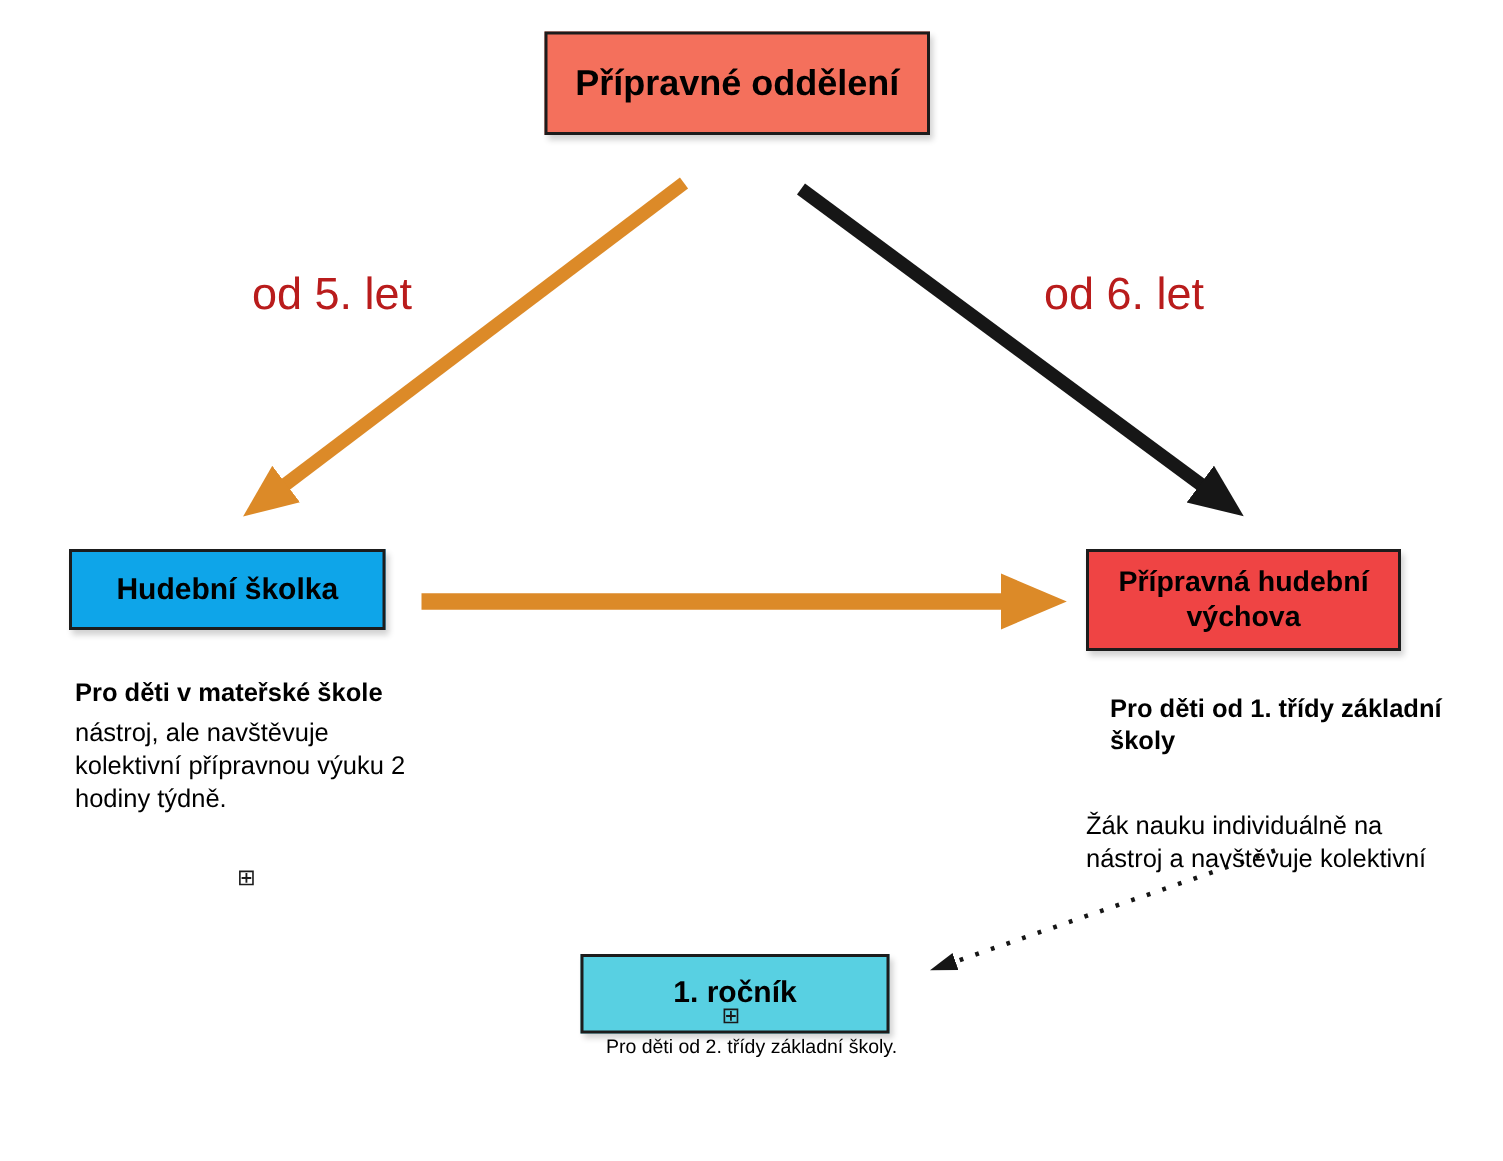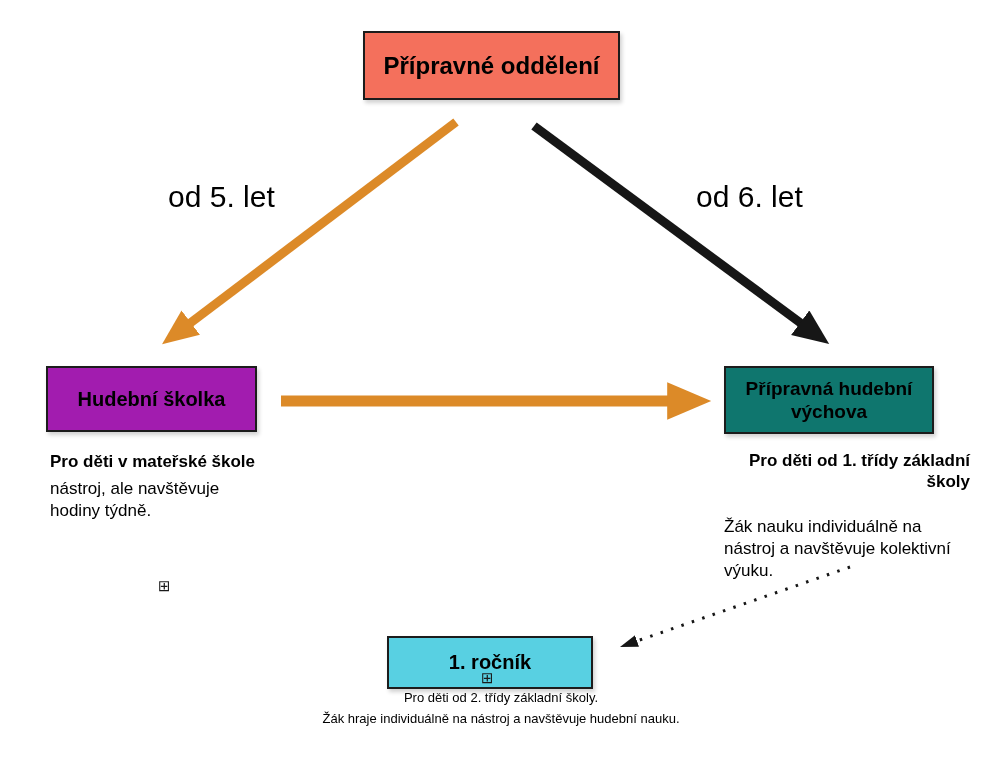"Přípravné oddělení" #node-top { top: 31px -> 21px }
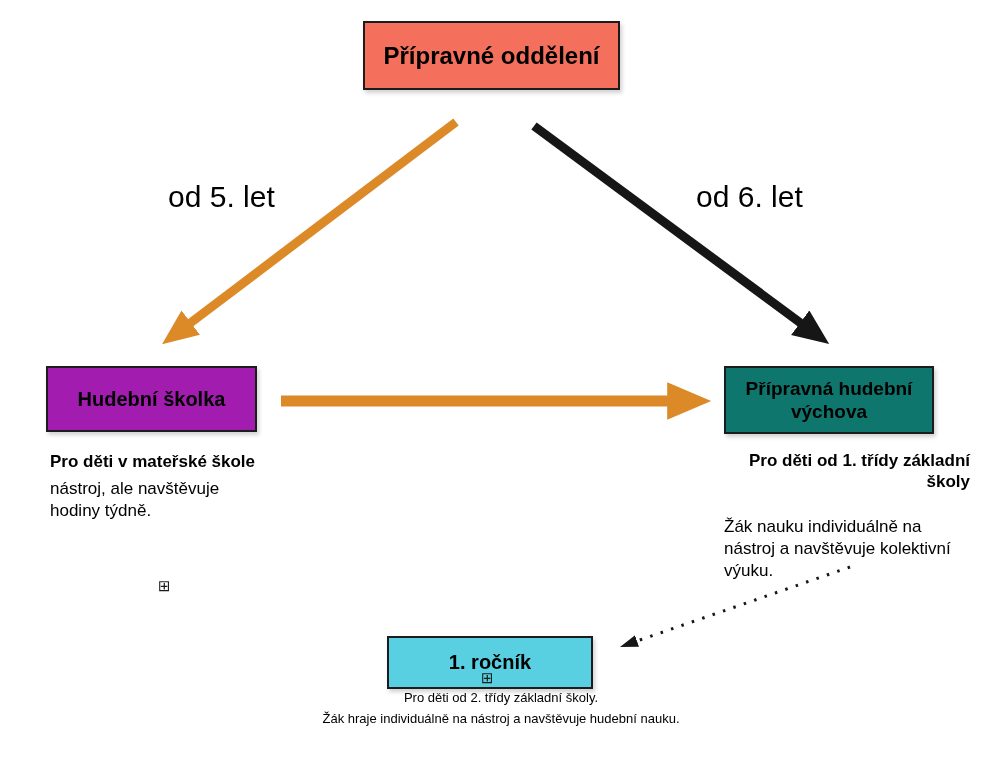"od 5. let" .edge-label { color: #000000 -> #b91c1c }
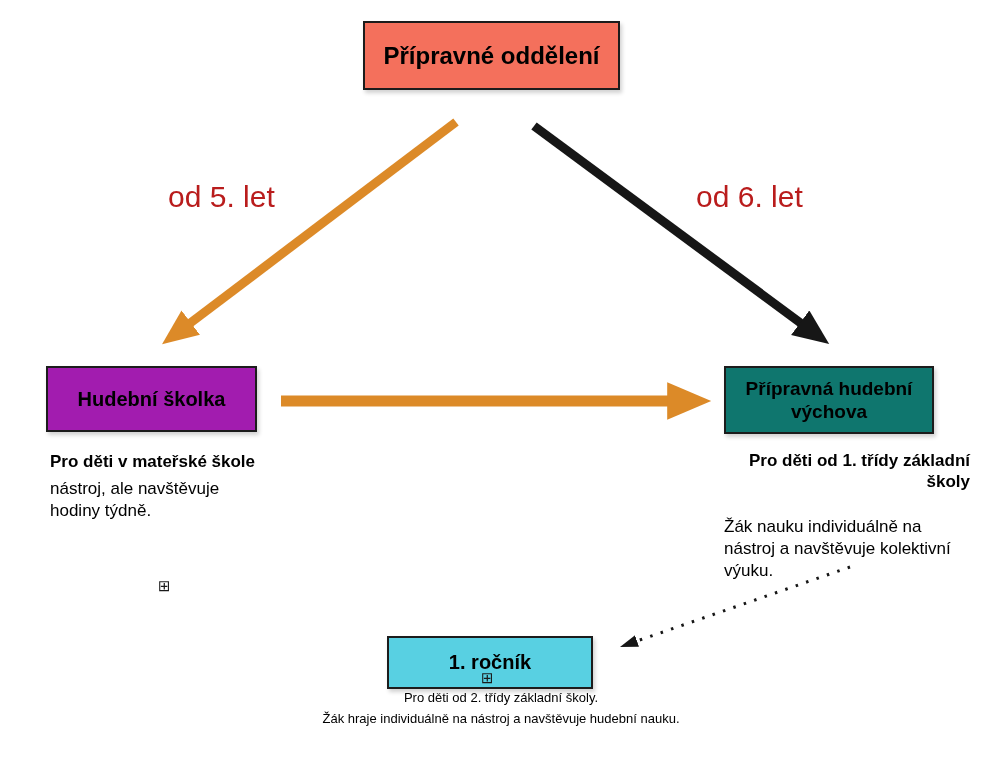"Hudební školka" #node-left { background: #a21caf -> #0ea5e9; height: 66px -> 54px }
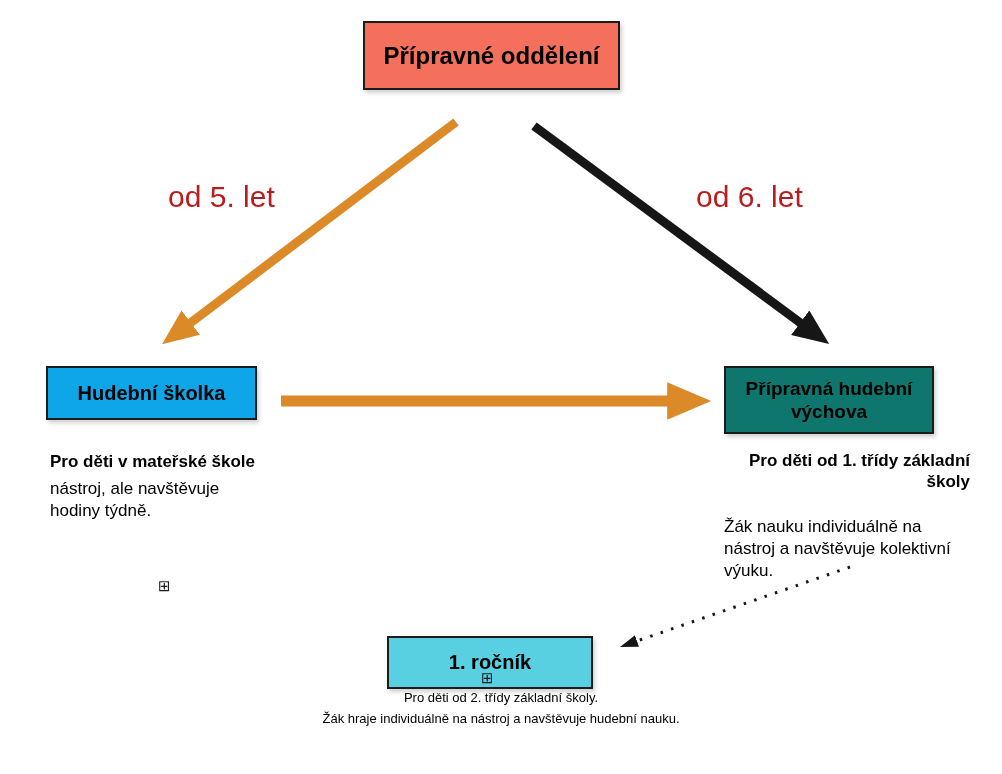"Přípravná hudební" #node-right { background: #0f766e -> #ef4444 }
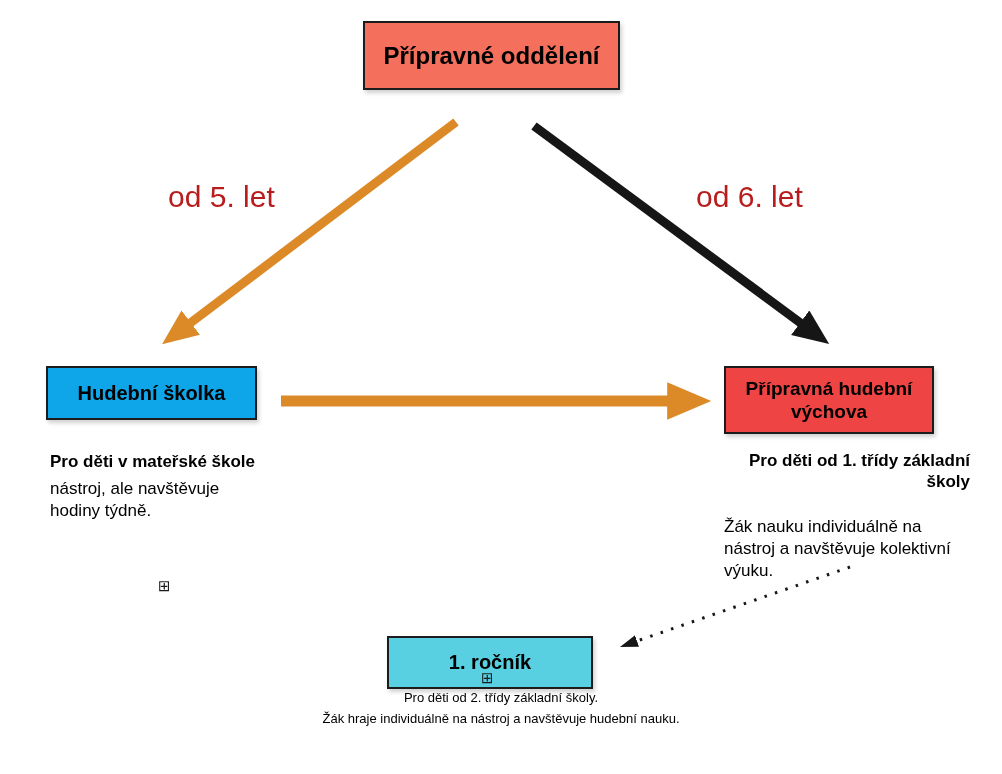"Pro děti od 1. třídy" div.heading { margin: 4px -> 16px; text-align: right -> none }
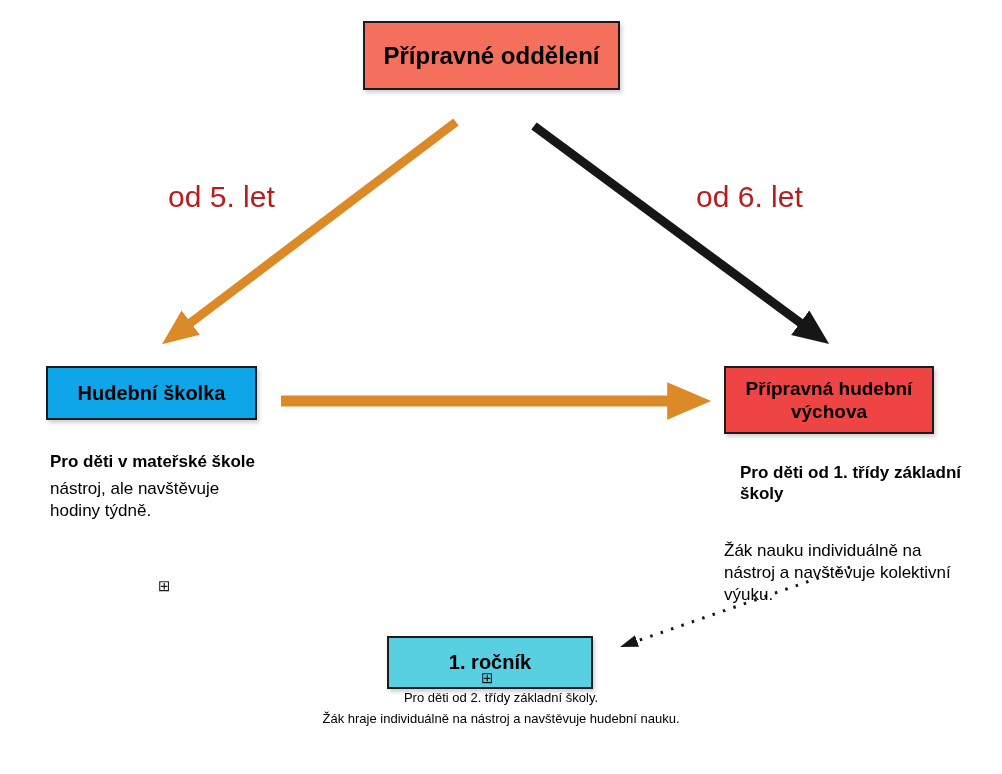"kolektivní přípravnou výuku 2" div.line { html: none -> <div>kolektivní přípravnou výuku 2</div> }
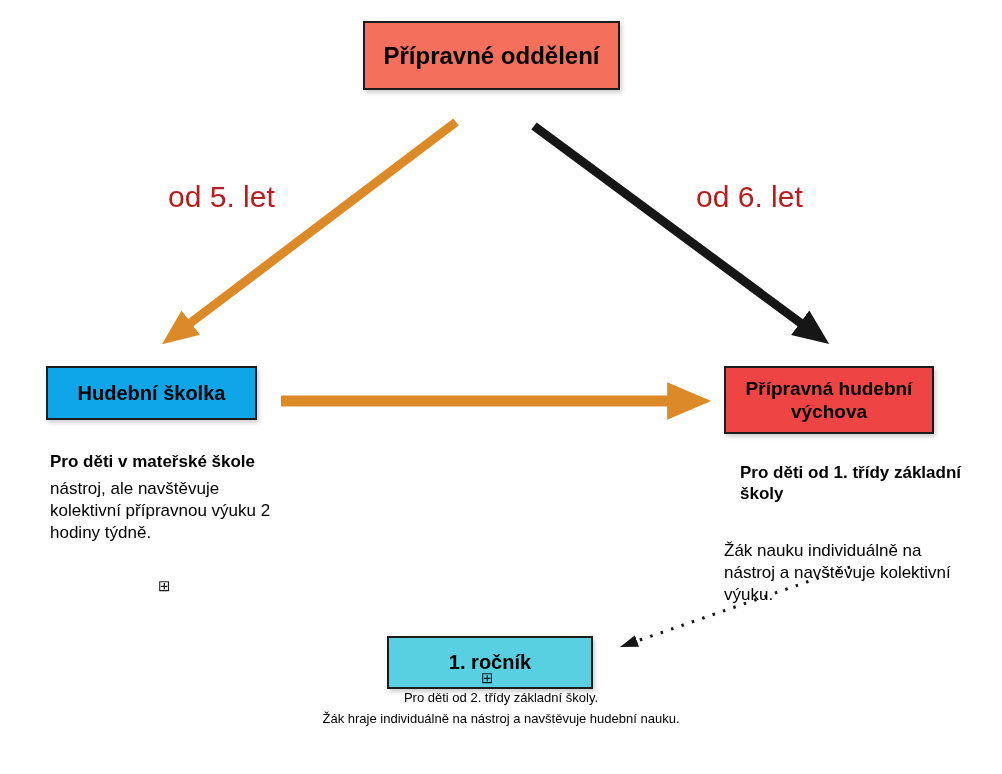"výuku." div.line { html: <div>výuku.</div> -> none }
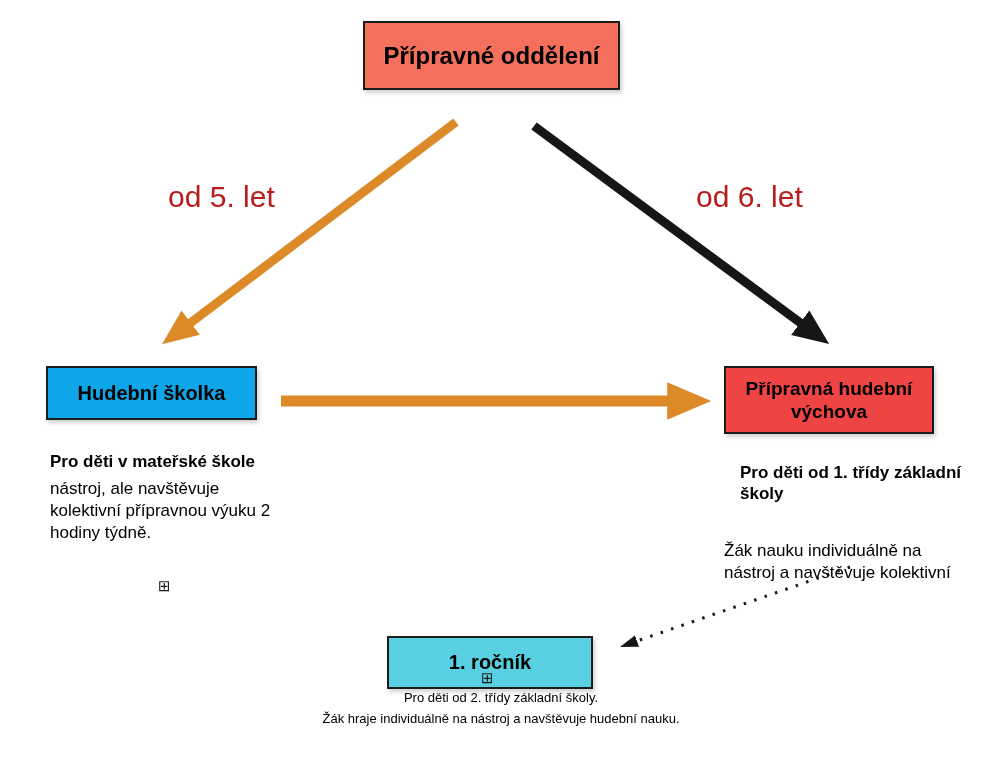"Žák hraje individuálně na nástroj" div { html: <div>Žák hraje individuálně na nástroj a navštěvuje hudební nauku.</div> -> none }
